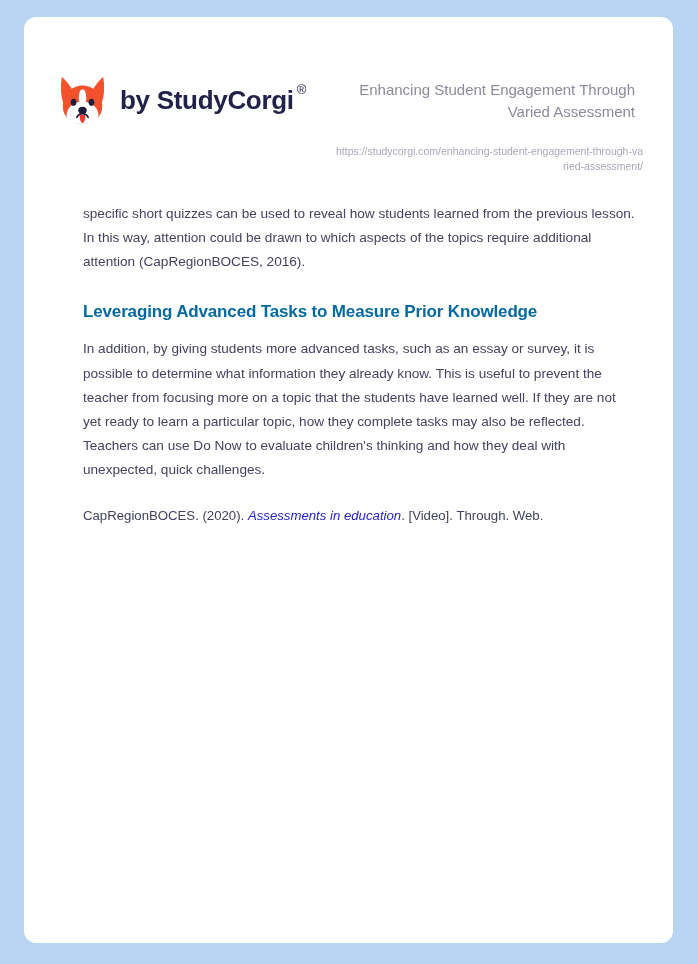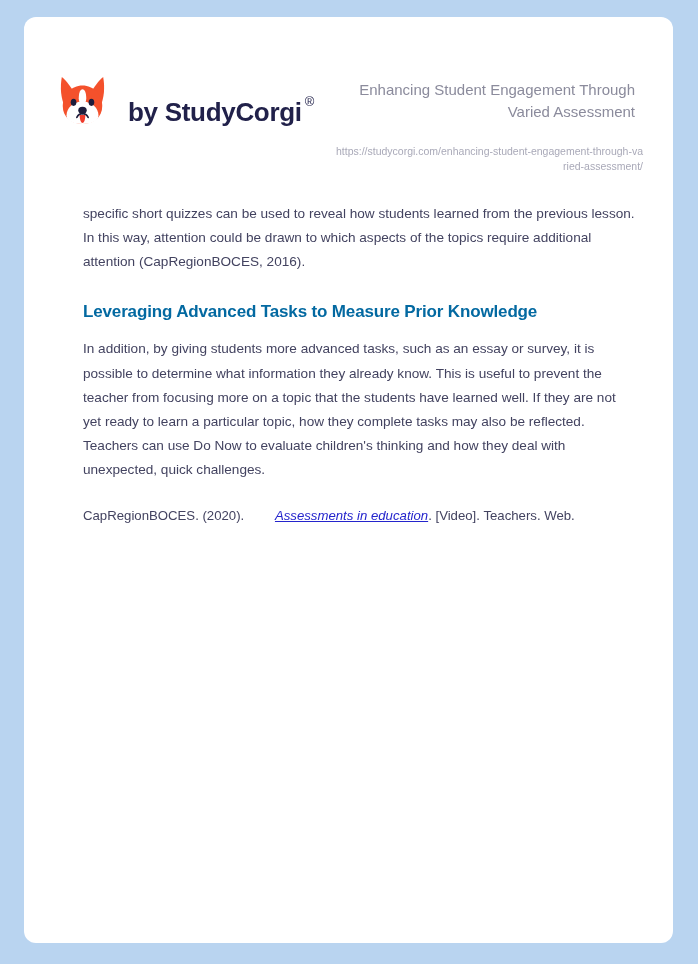"by StudyCorgi ®" .brand { align-items: flex-end -> center; gap: 22px -> 14px }
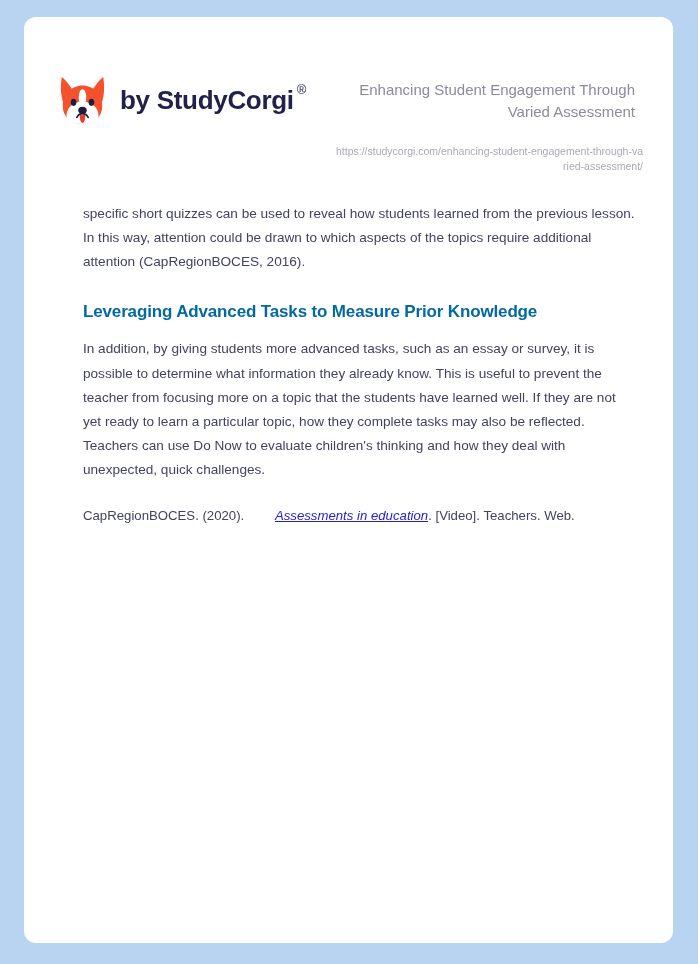"Assessments in education" .ref-link { margin-left: 27px -> none; text-decoration: underline -> none }
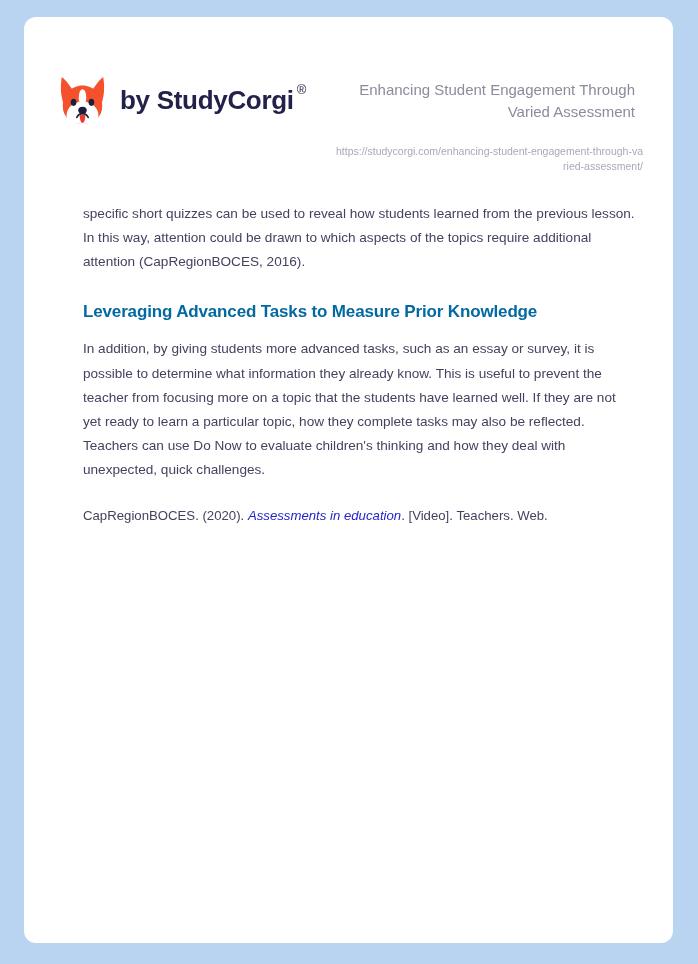". [Video]. Teachers. Web." span { text: Teachers -> Through }
